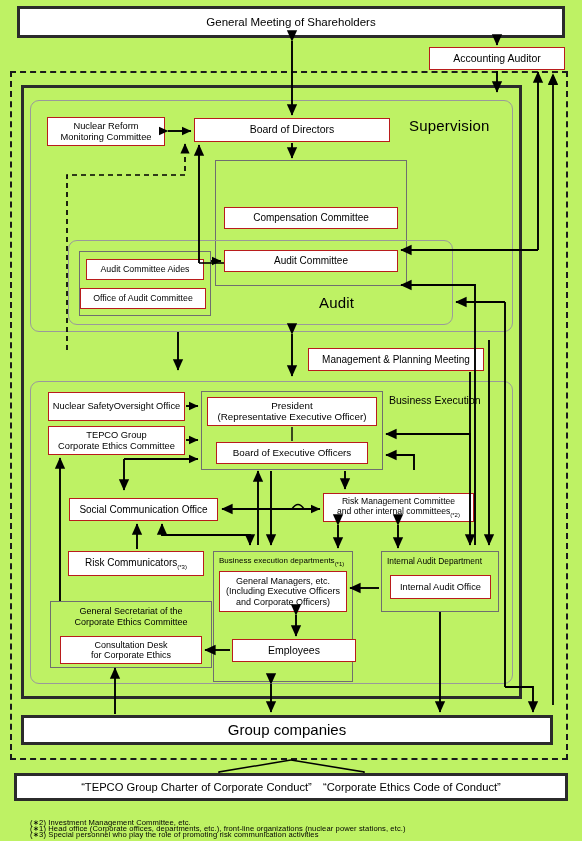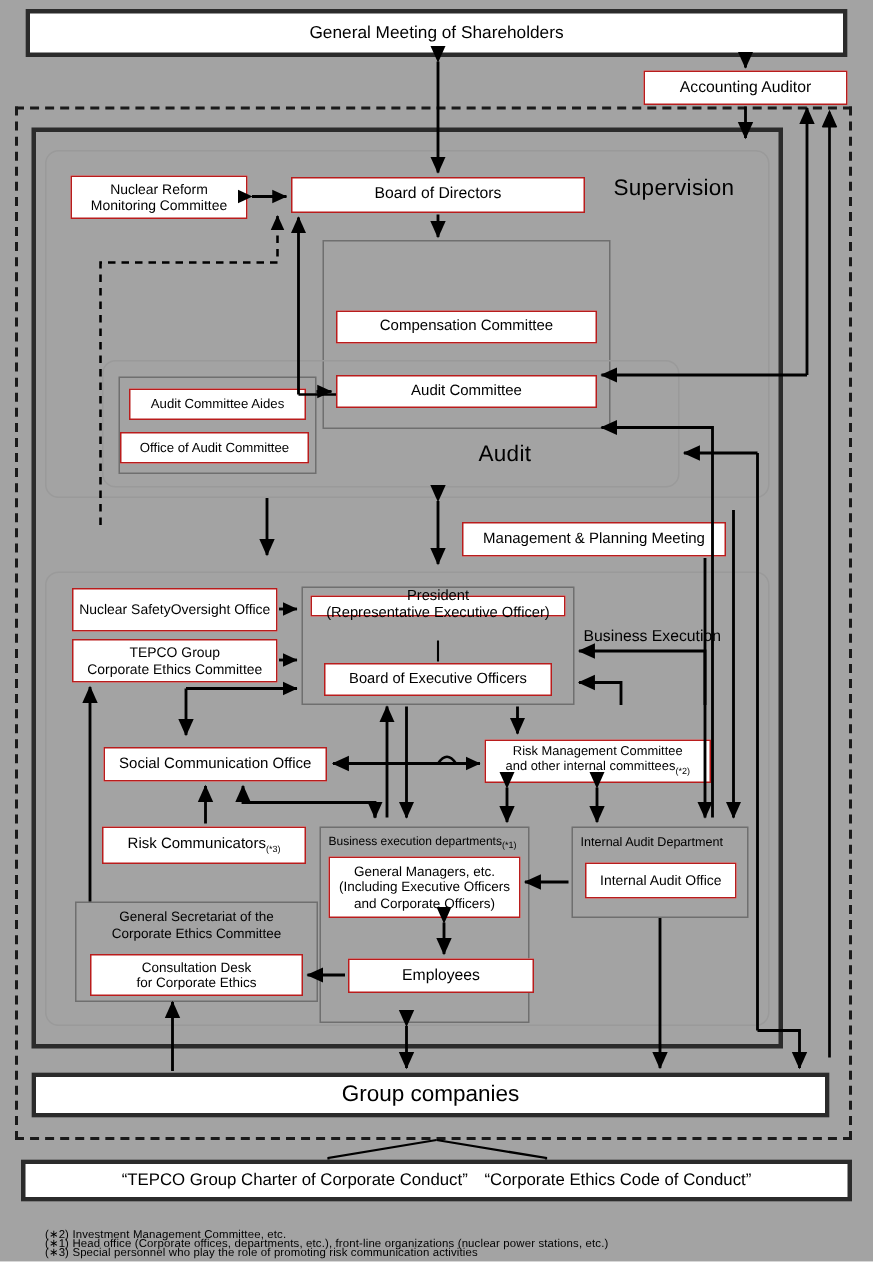"General Meeting of Shareholders" #stage { background: #a3a3a3 -> #bef264 }
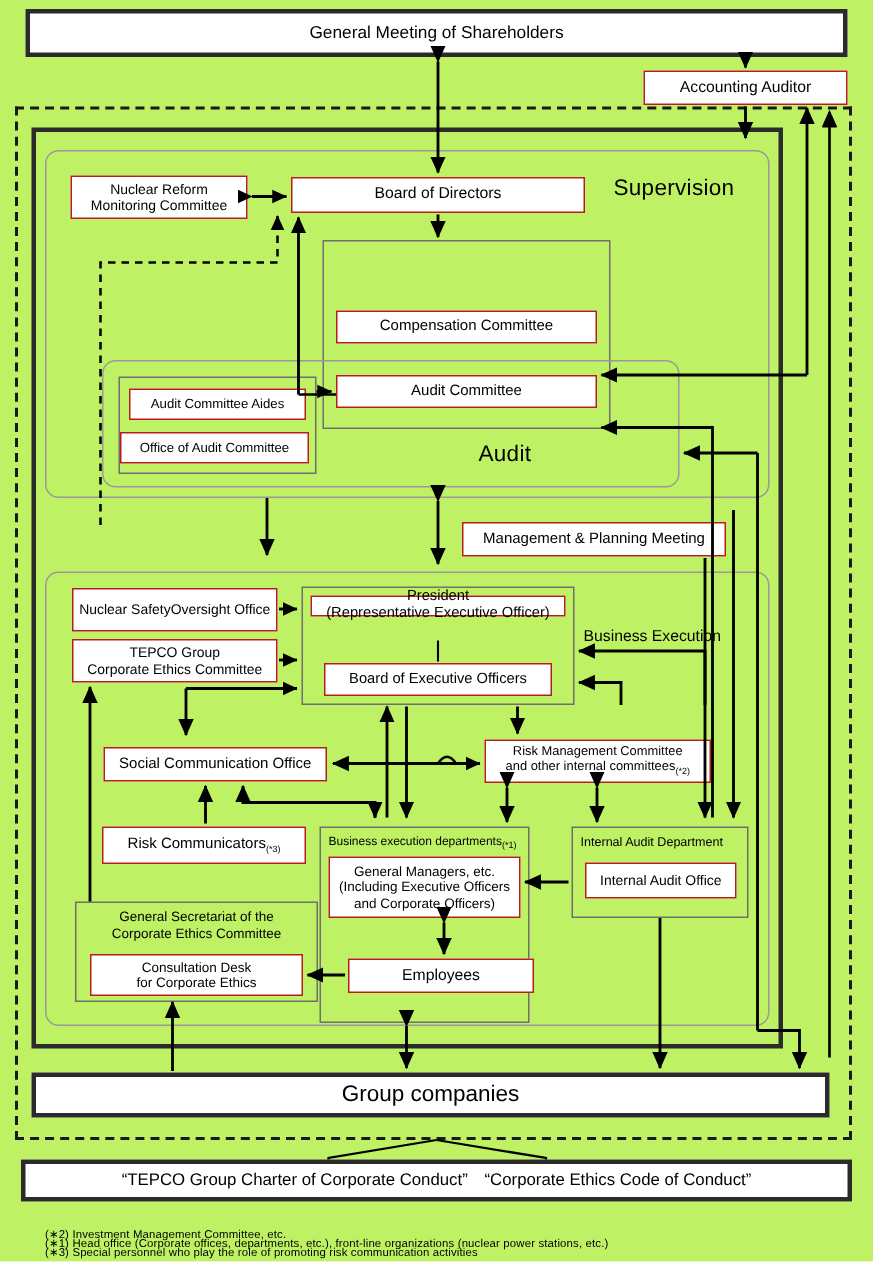"President" div.node { height: 14px -> 29px }
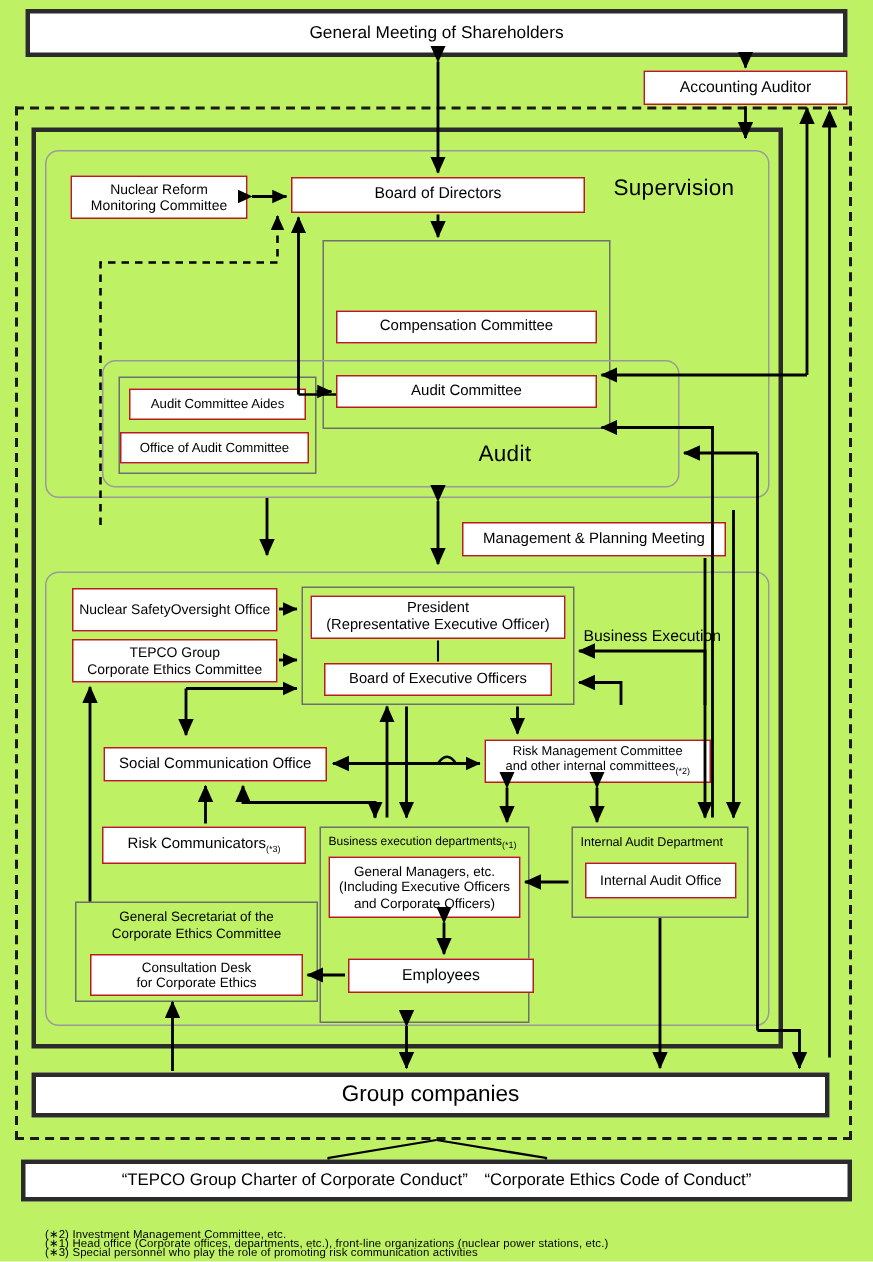"Business Execution" div.sect { margin-top: 24px -> none }
